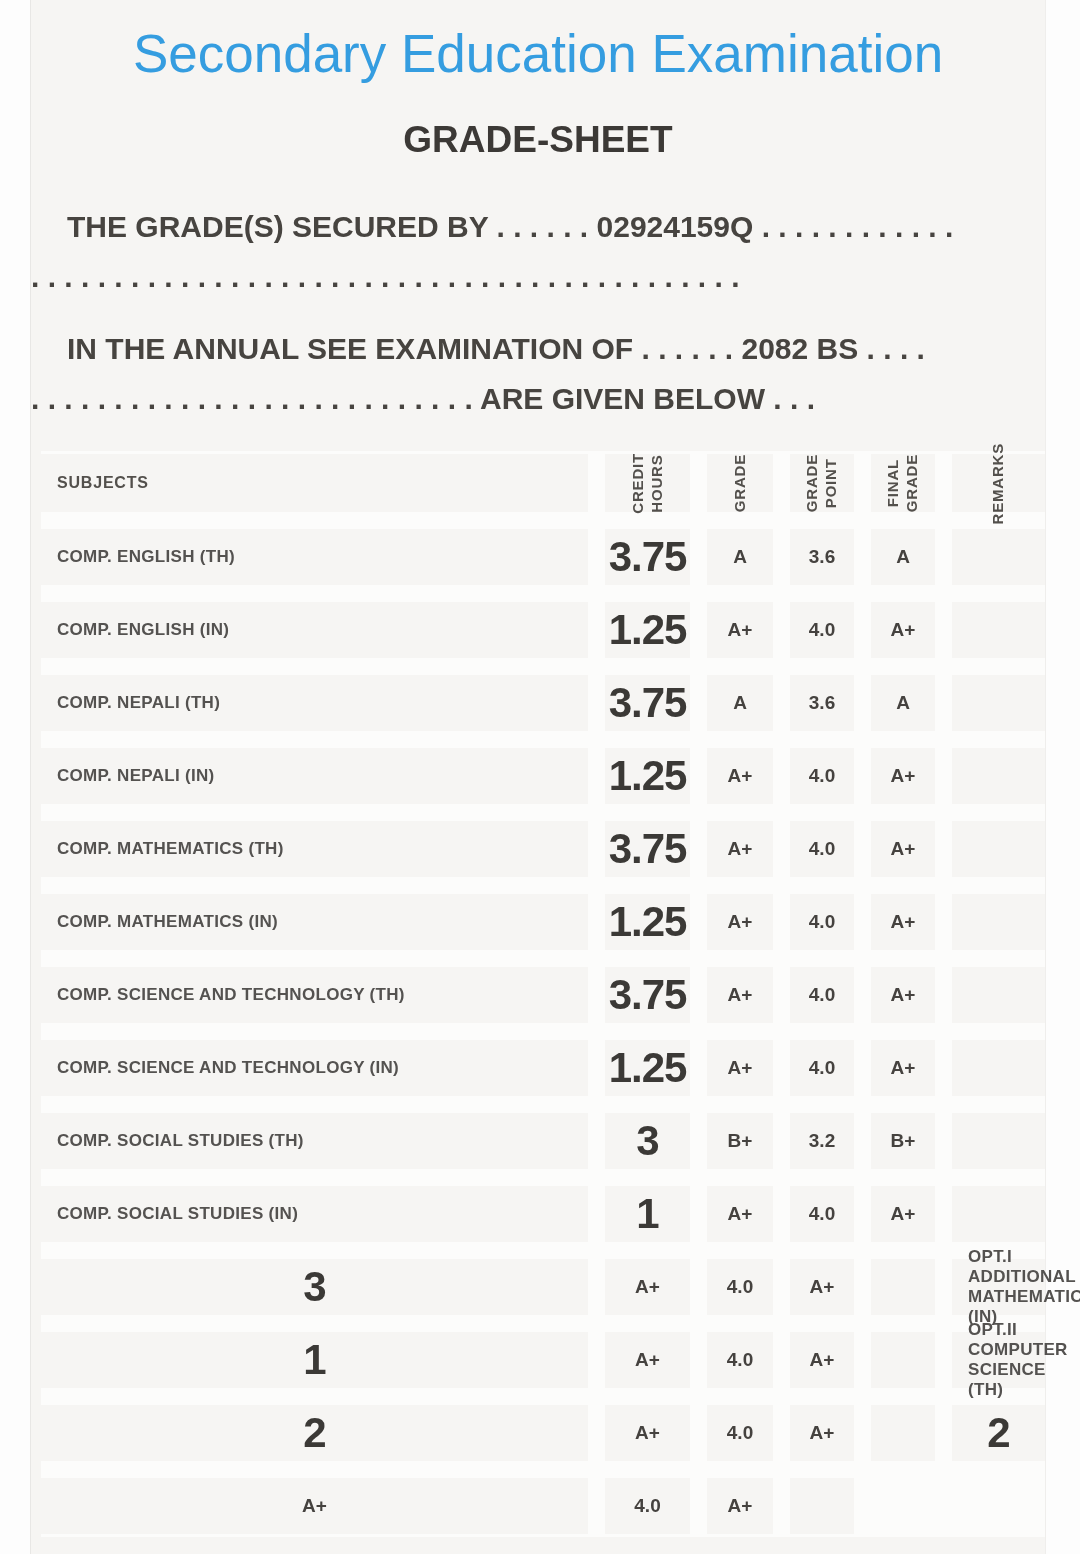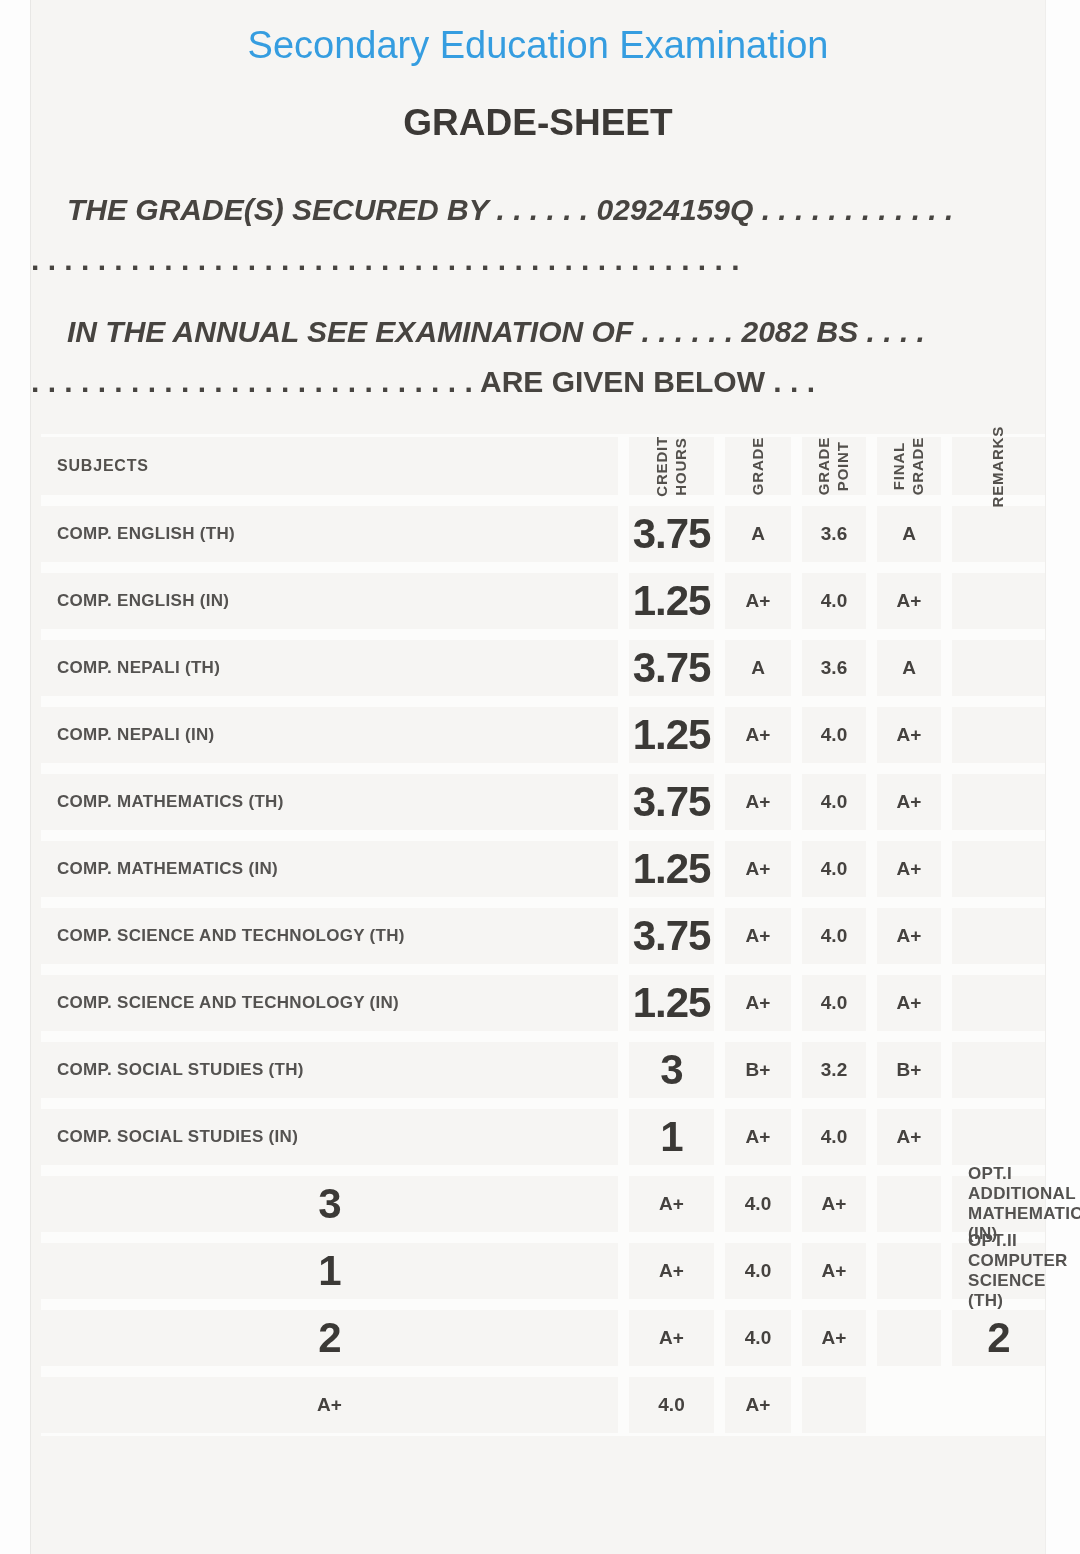"Secondary Education Examination" .title { font-size: 38px -> 53px }
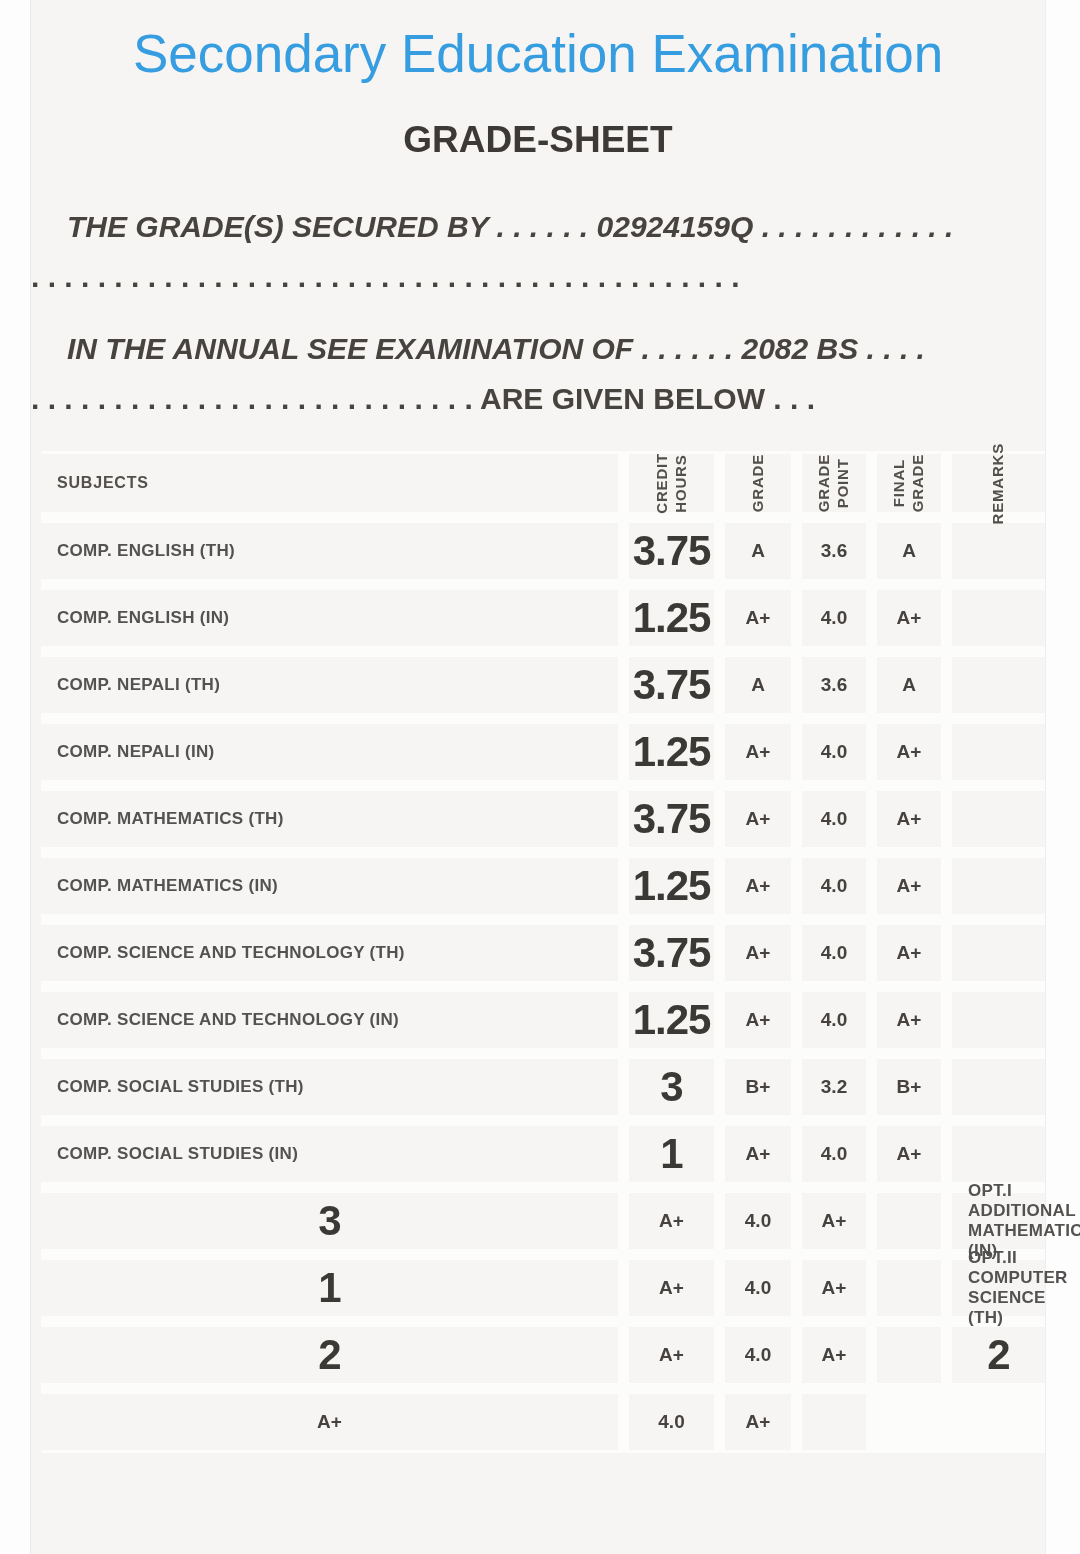"THE GRADE(S) SECURED BY ." .stmt .l1 { font-style: italic -> none }
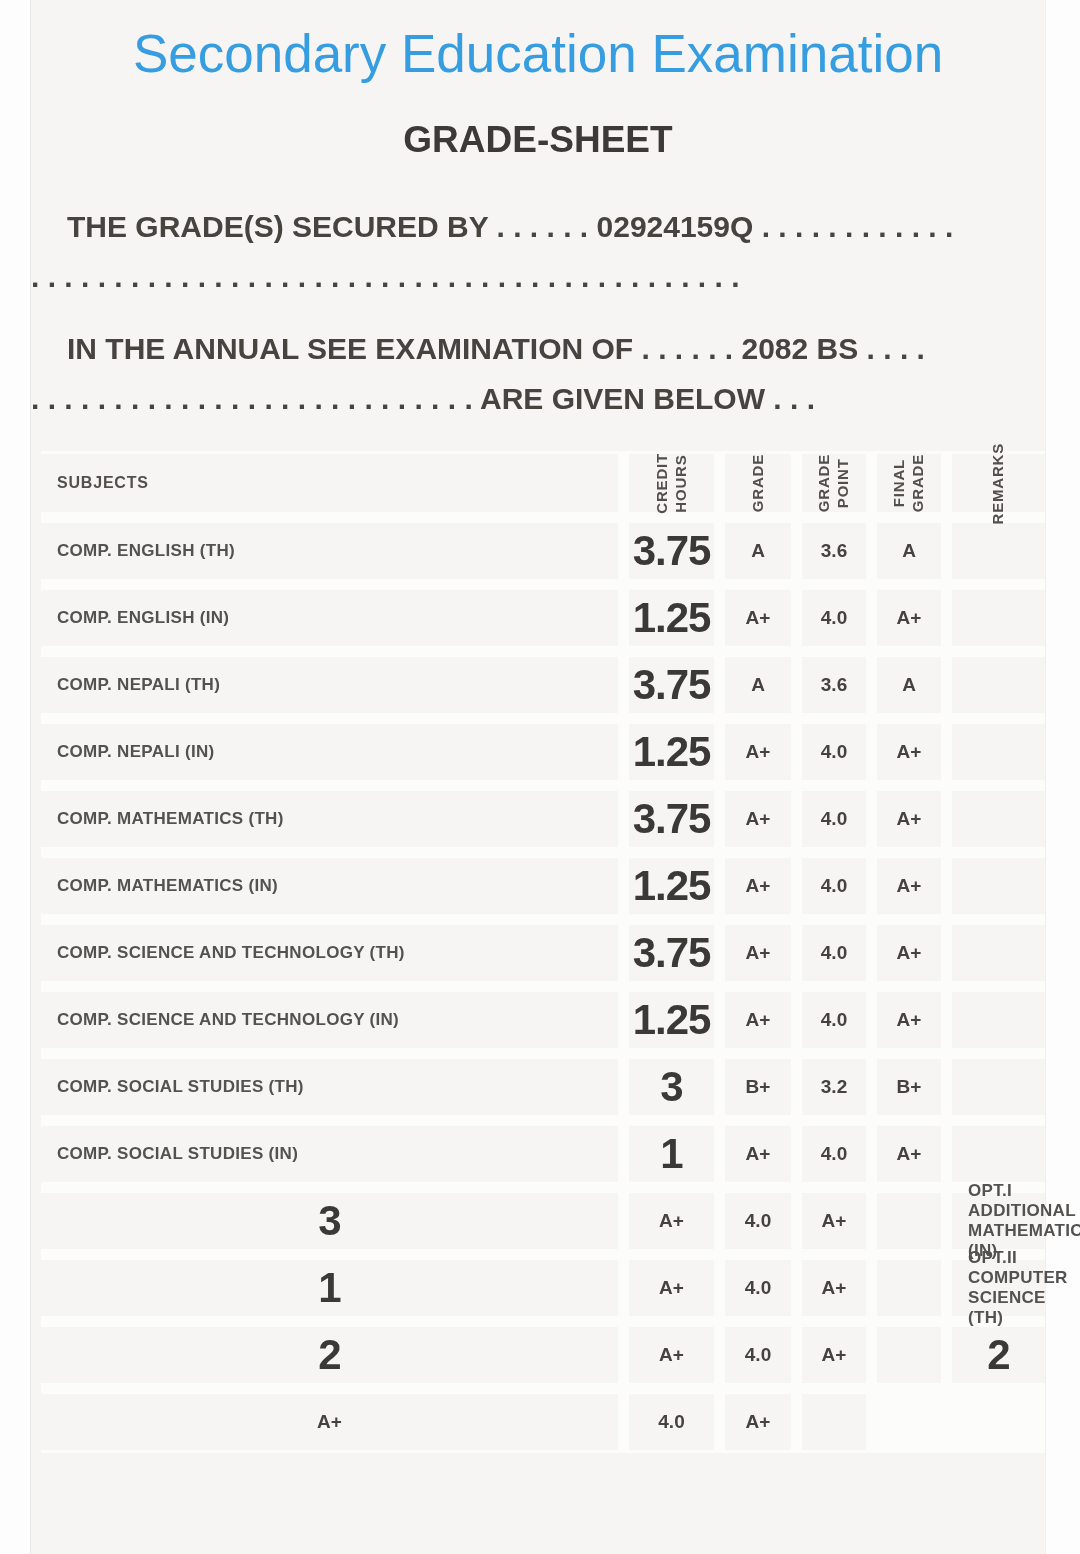"SUBJECTS" .grade-table { gap: 11px -> 17px }
